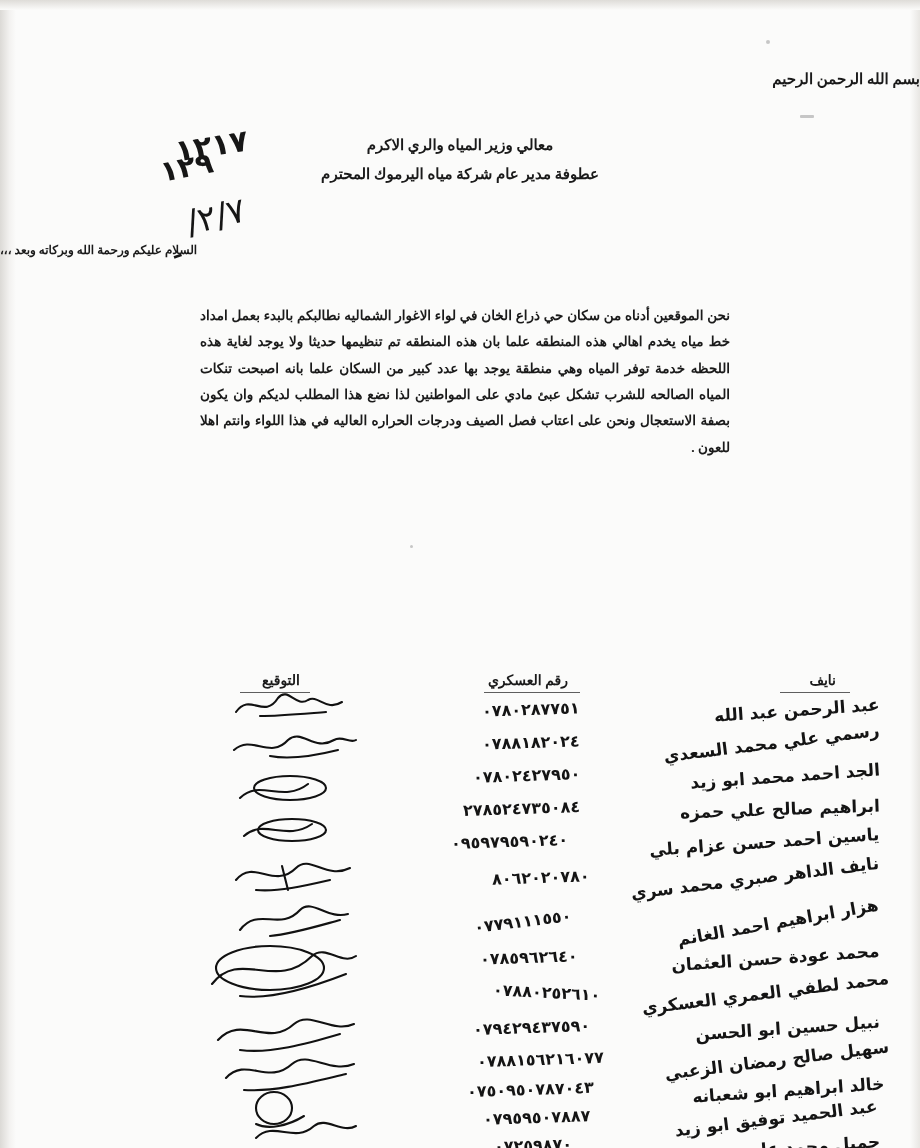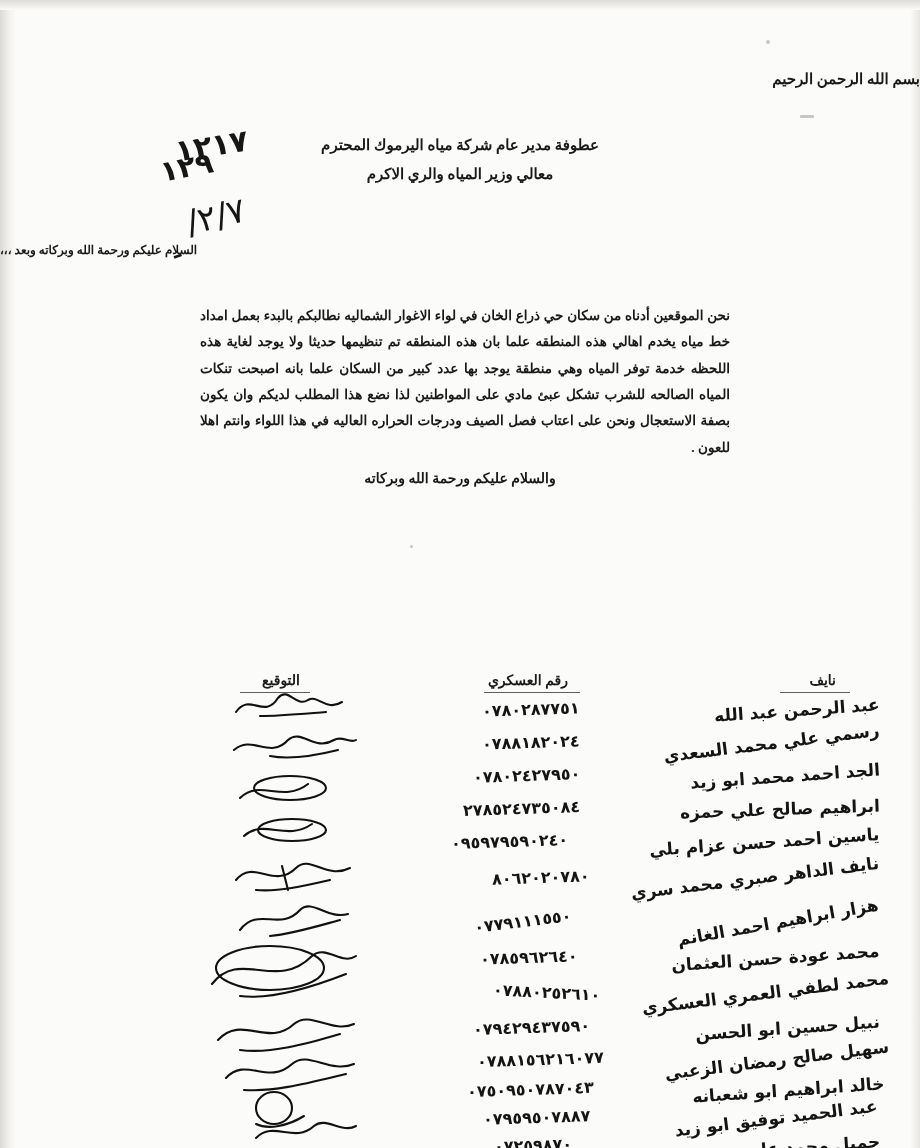"عطوفة مدير عام شركة مياه" div.addressee { order: before "معالي وزير المياه والري الاكرم" -> after "معالي وزير المياه والري الاكرم" }
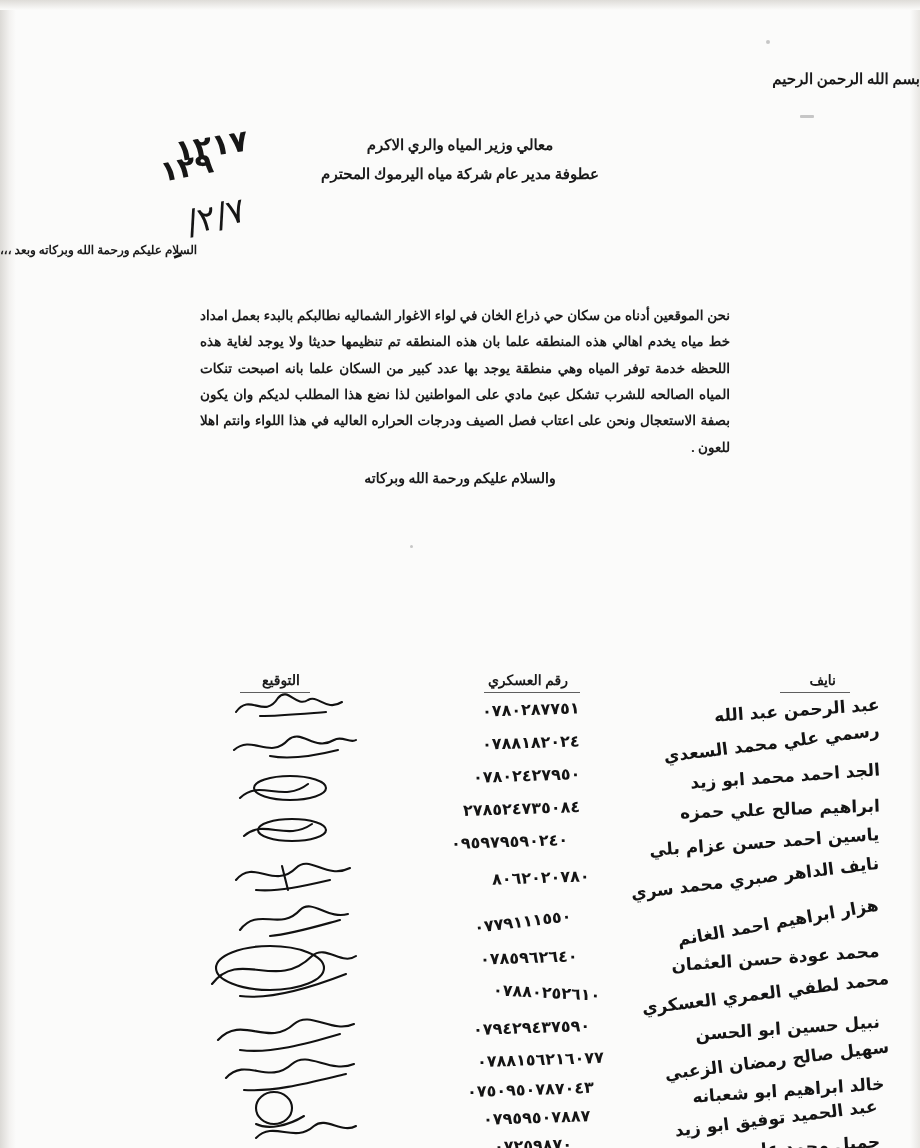"والسلام عليكم ورحمة الله وبركاته" div.closing { html: <div>والسلام عليكم ورحمة الله وبركاته</div> -> none }
